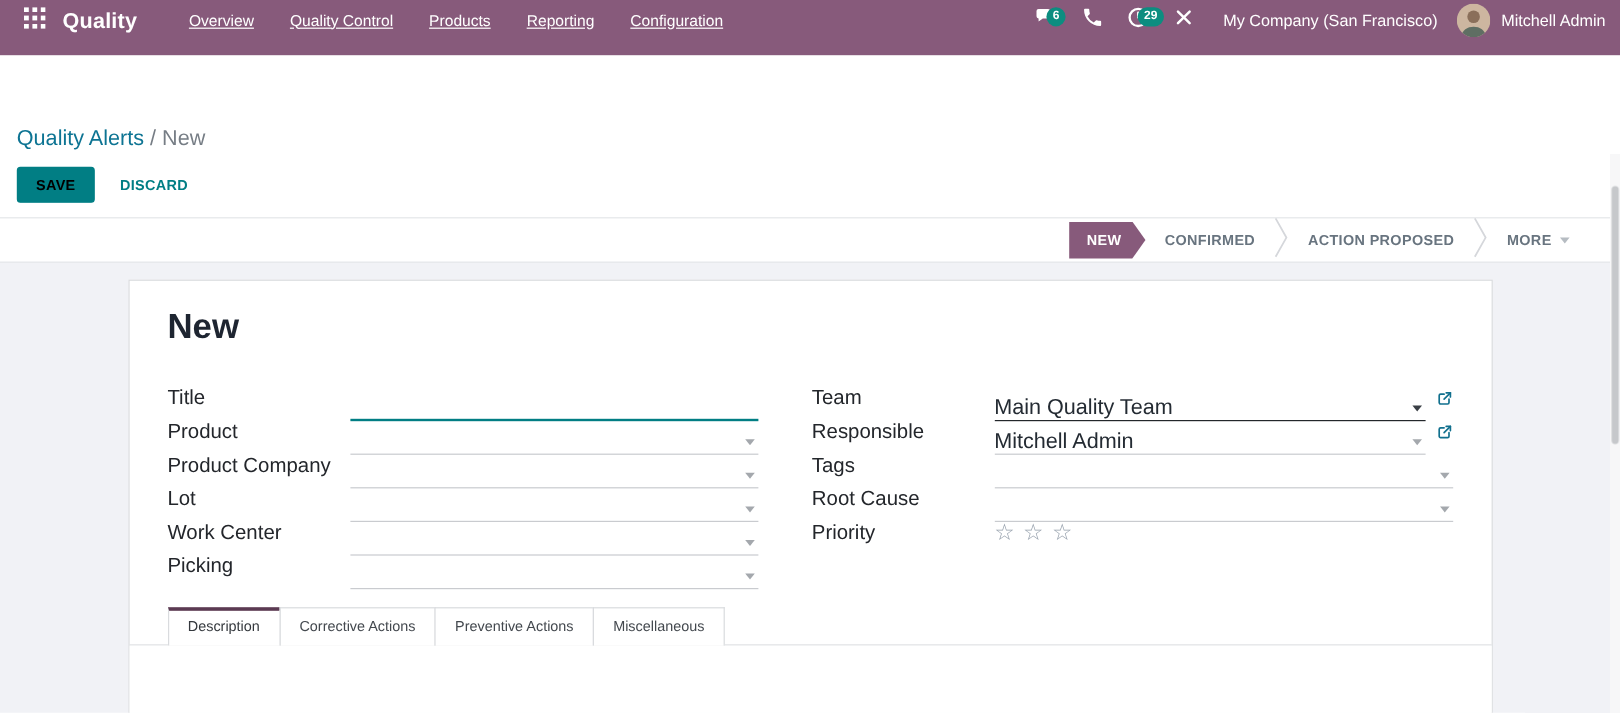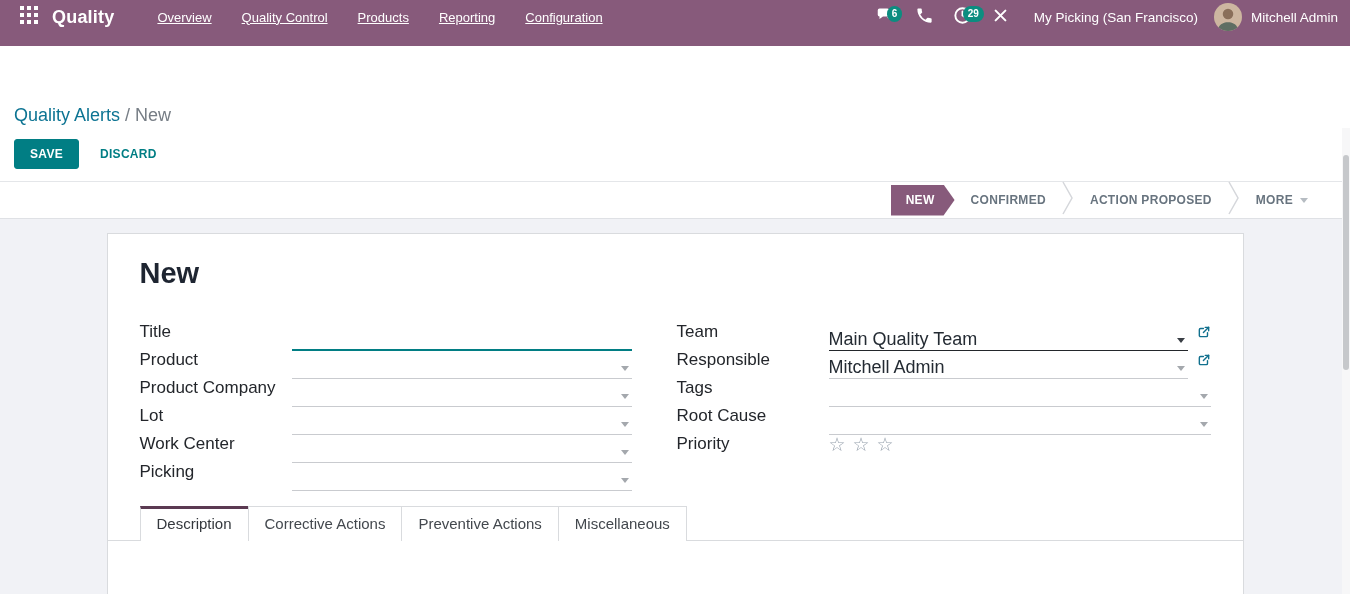"My Picking (San Francisco)" span.nav-company { text: Picking -> Company }
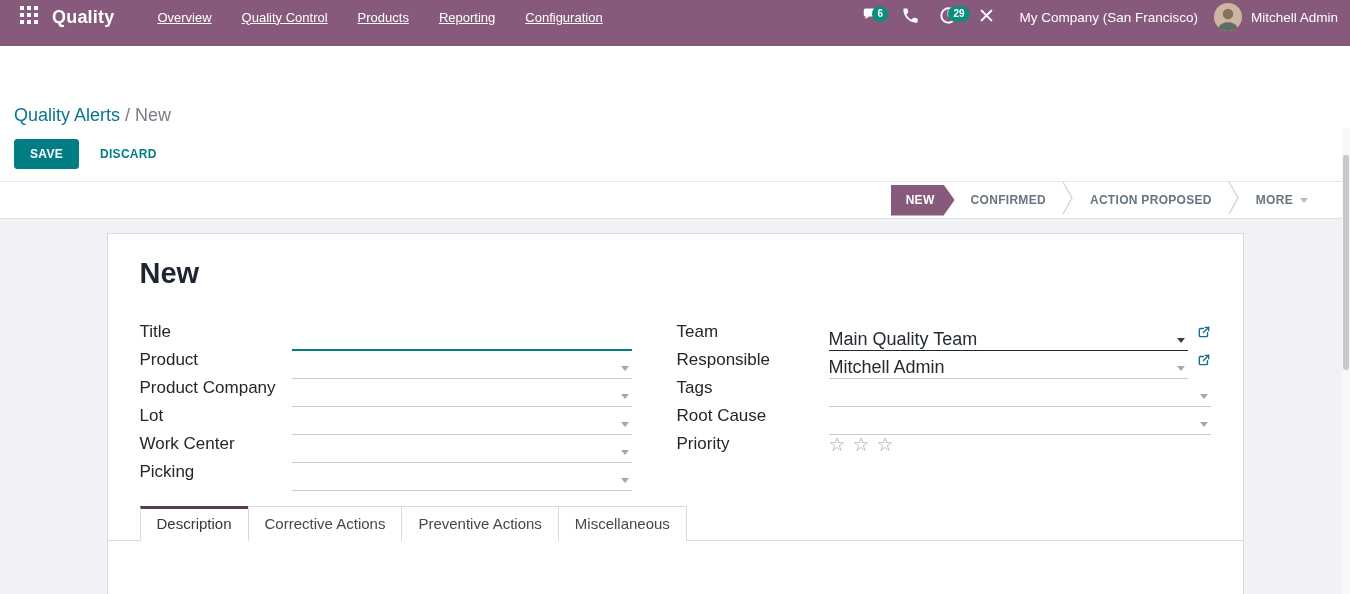"SAVE" .btn-save { color: #ffffff -> #000000 }
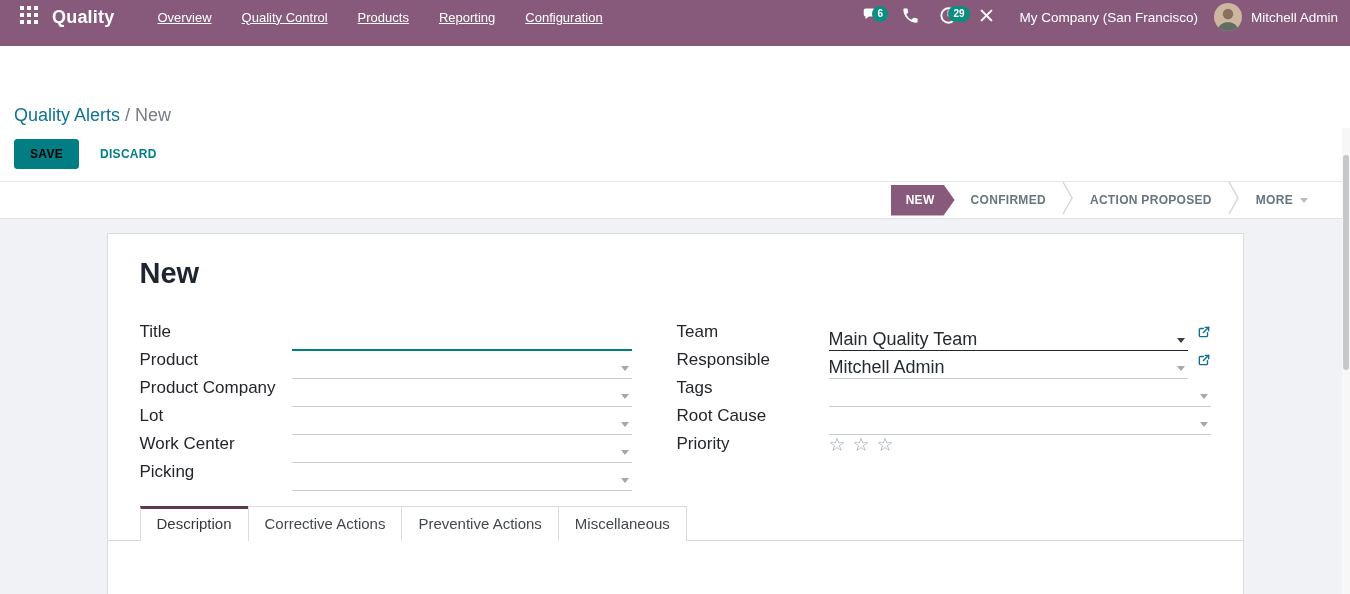"Description" .tab { font-size: 15px -> 12px }
